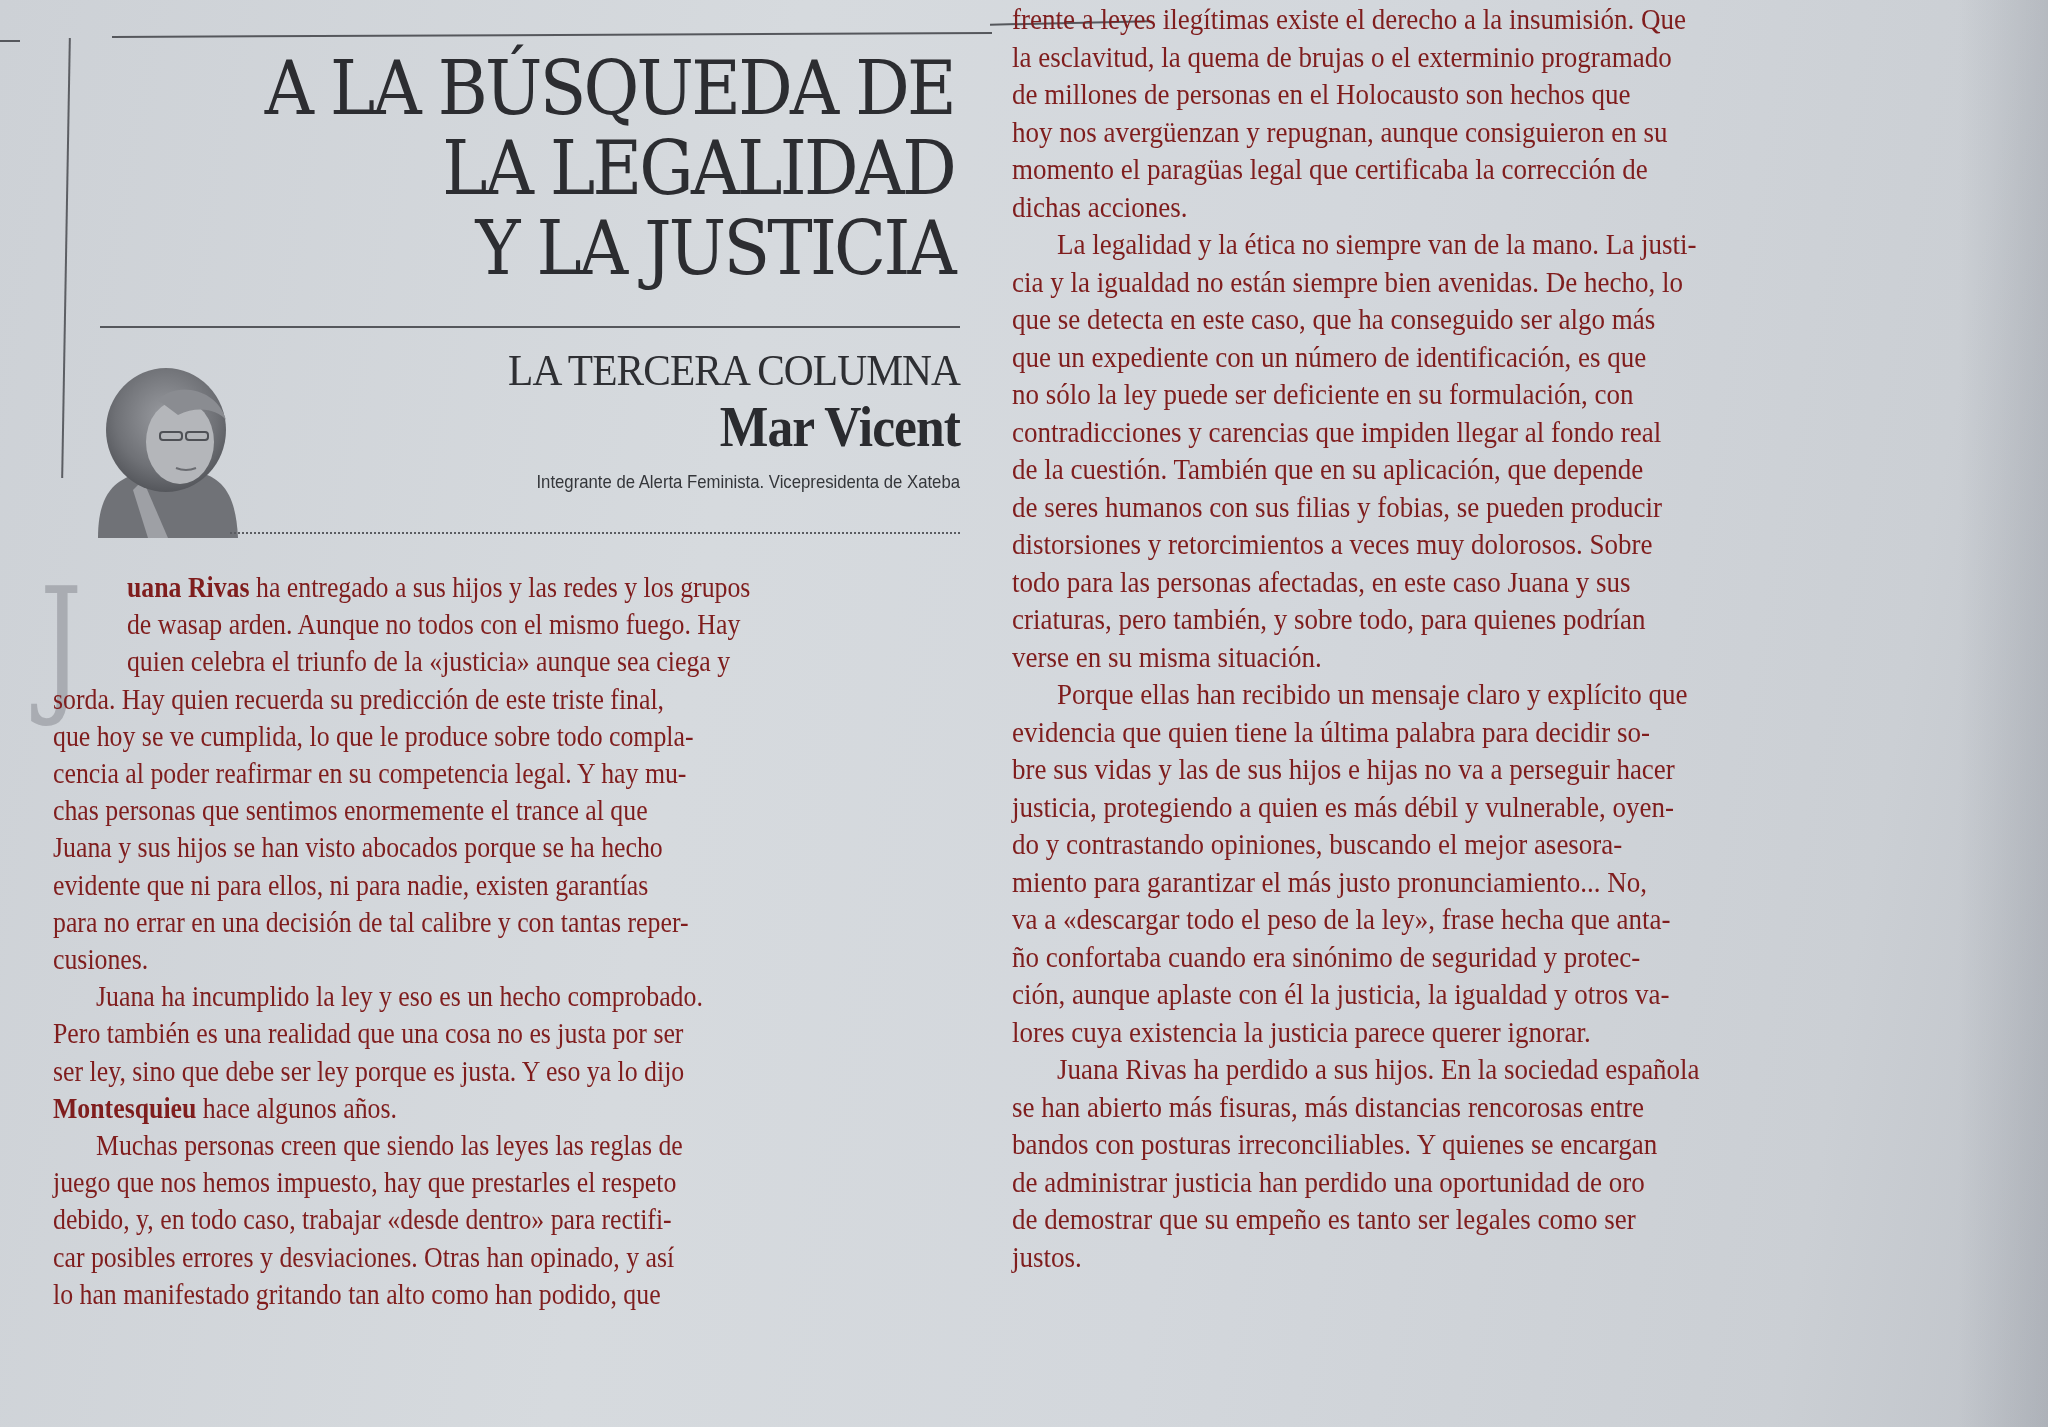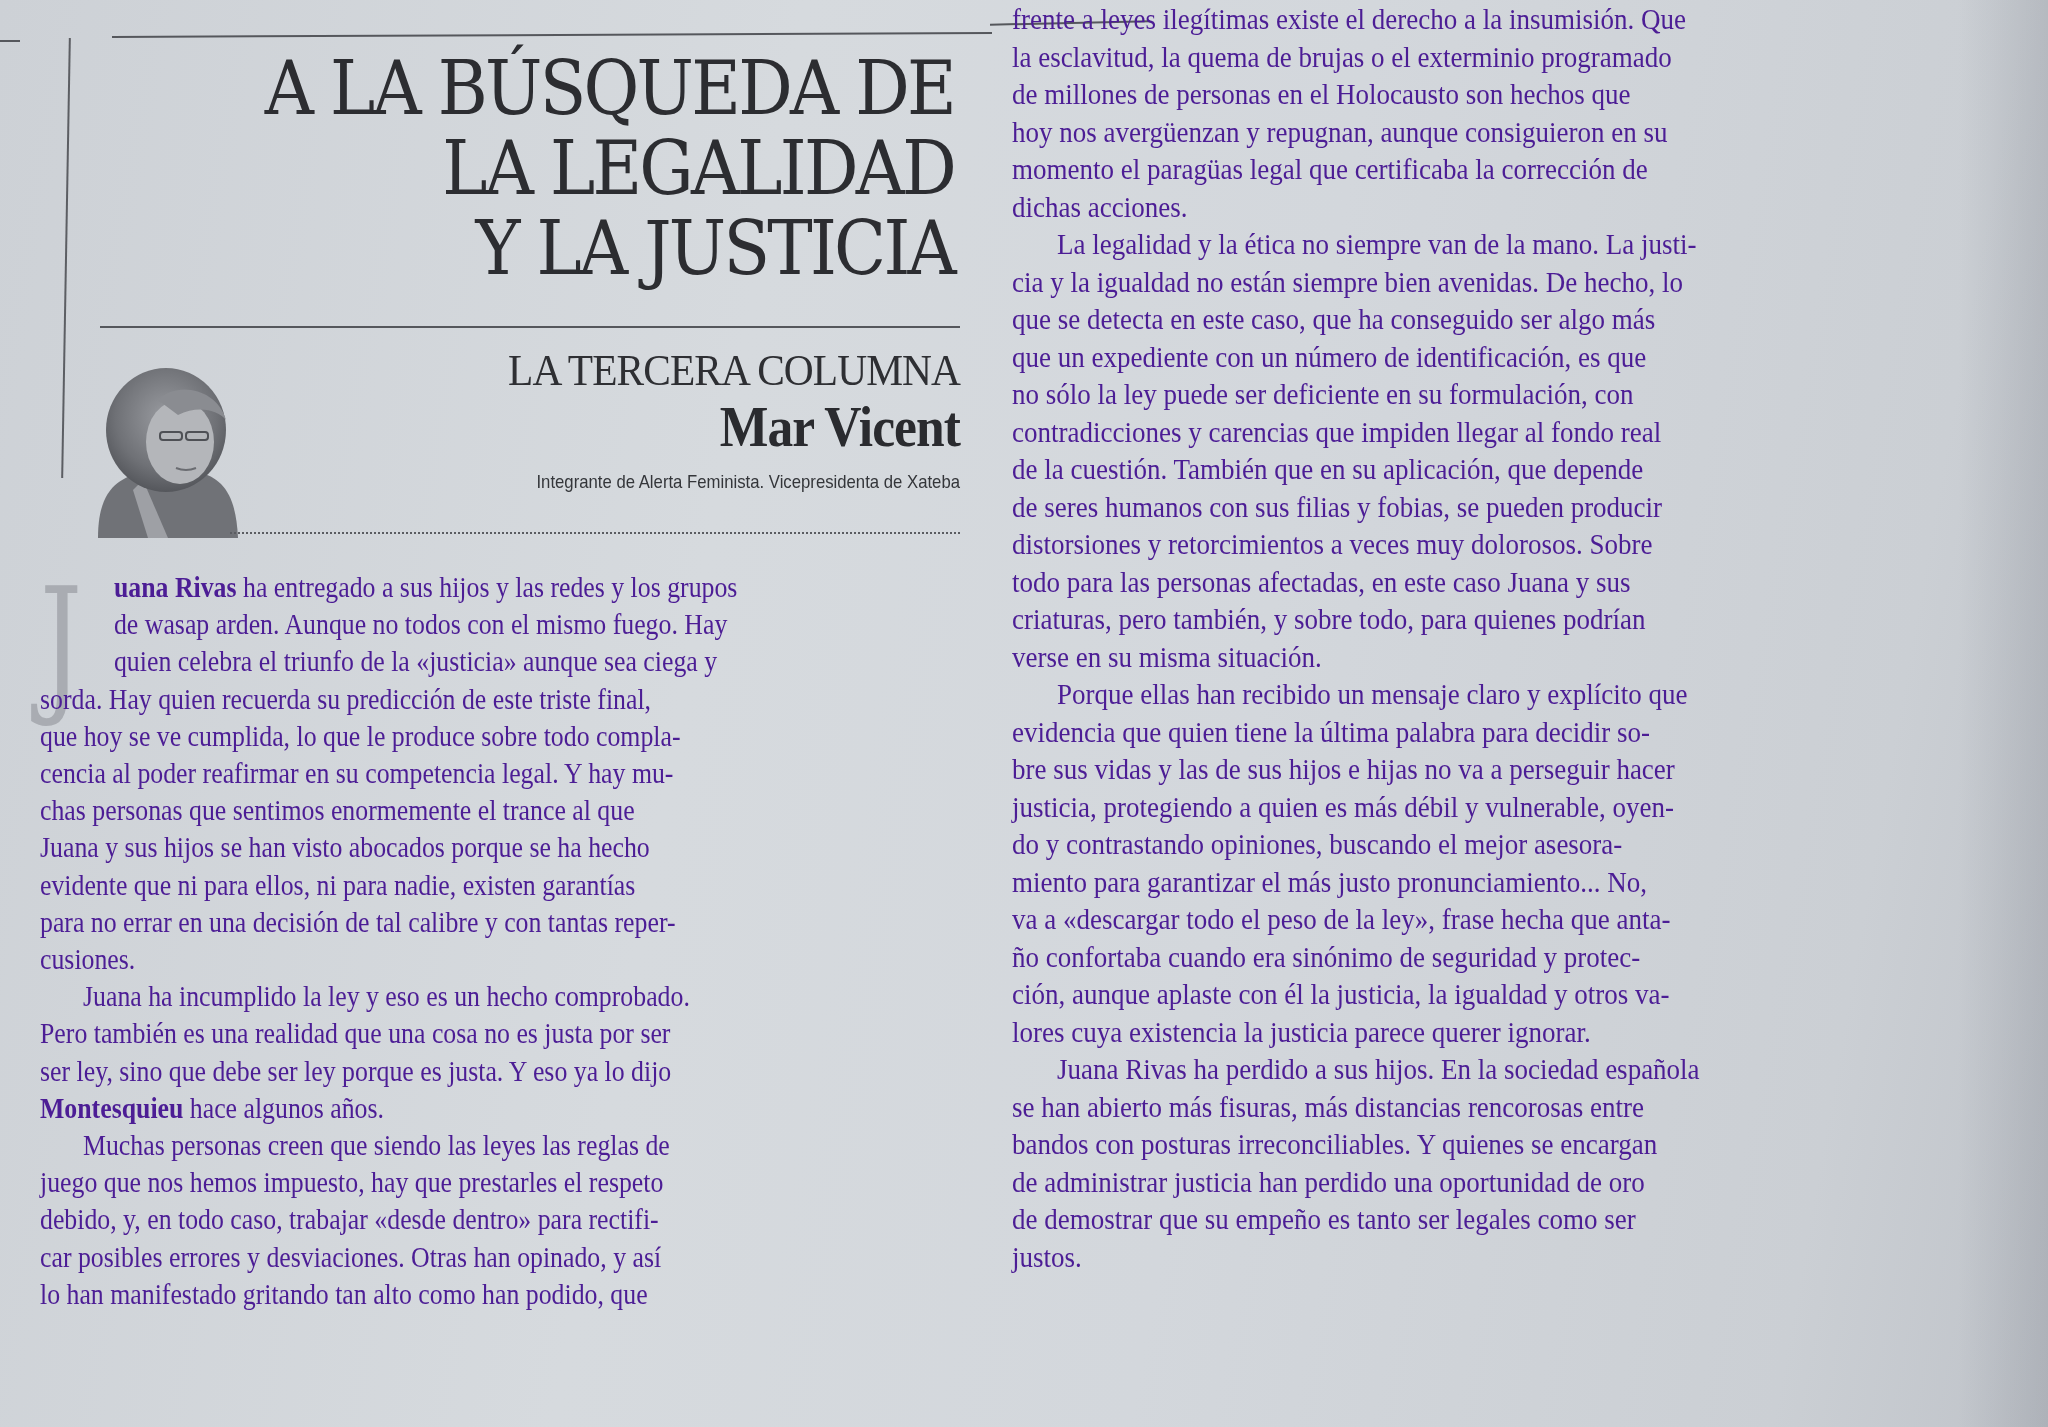"frente a leyes ilegítimas existe" .col { color: #4c1d95 -> #7f1d1d }
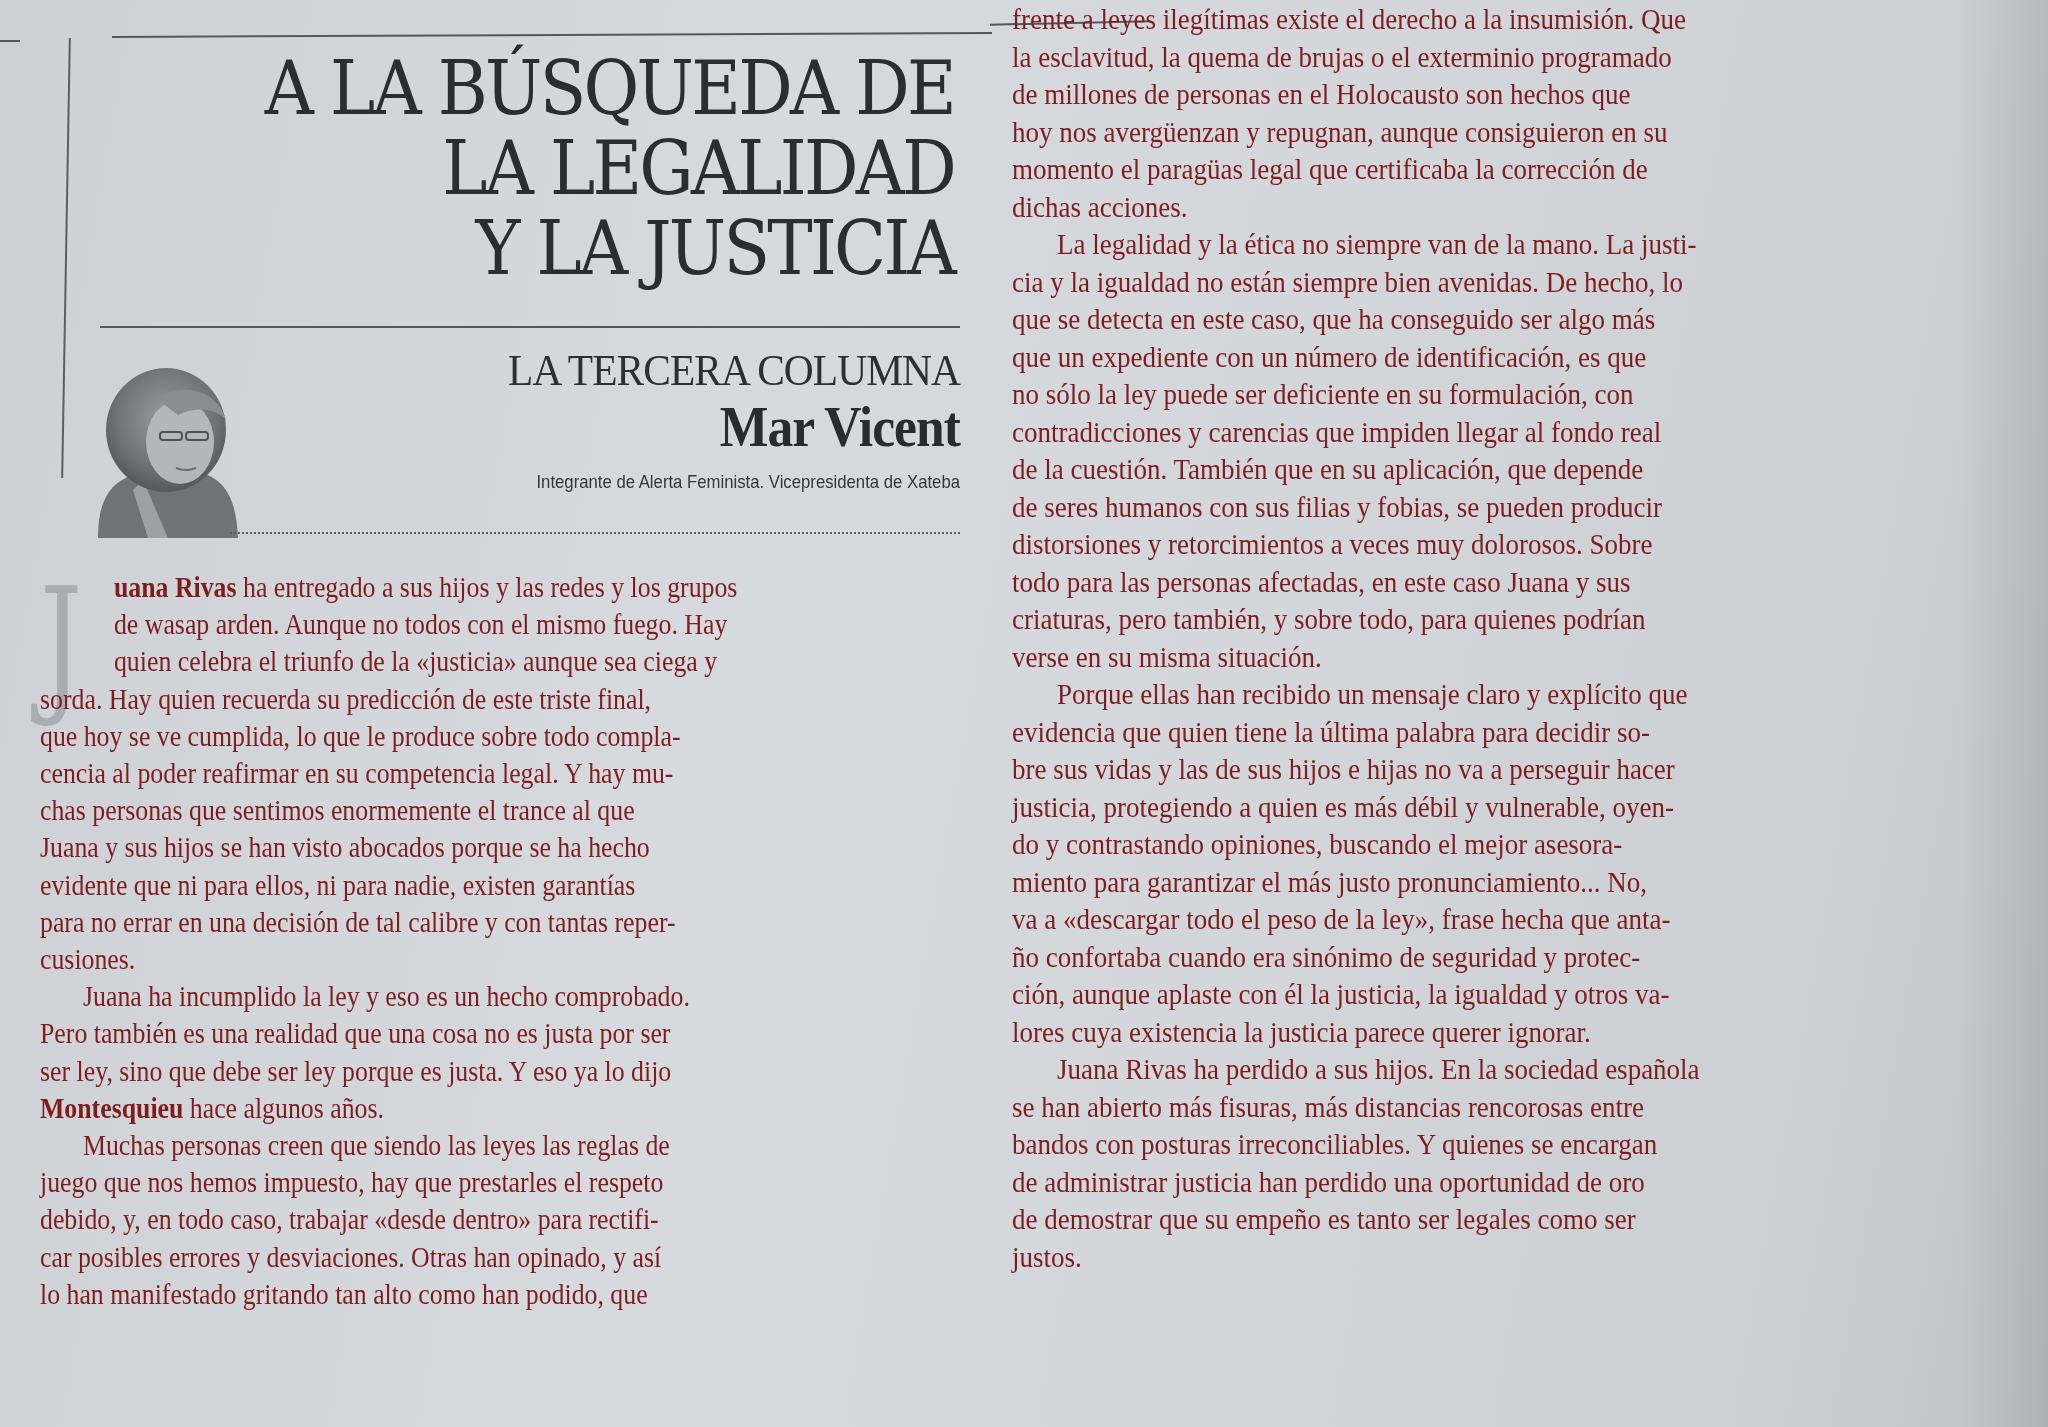"uana Rivas ha entregado a" div.col { margin-left: none -> 13px }
